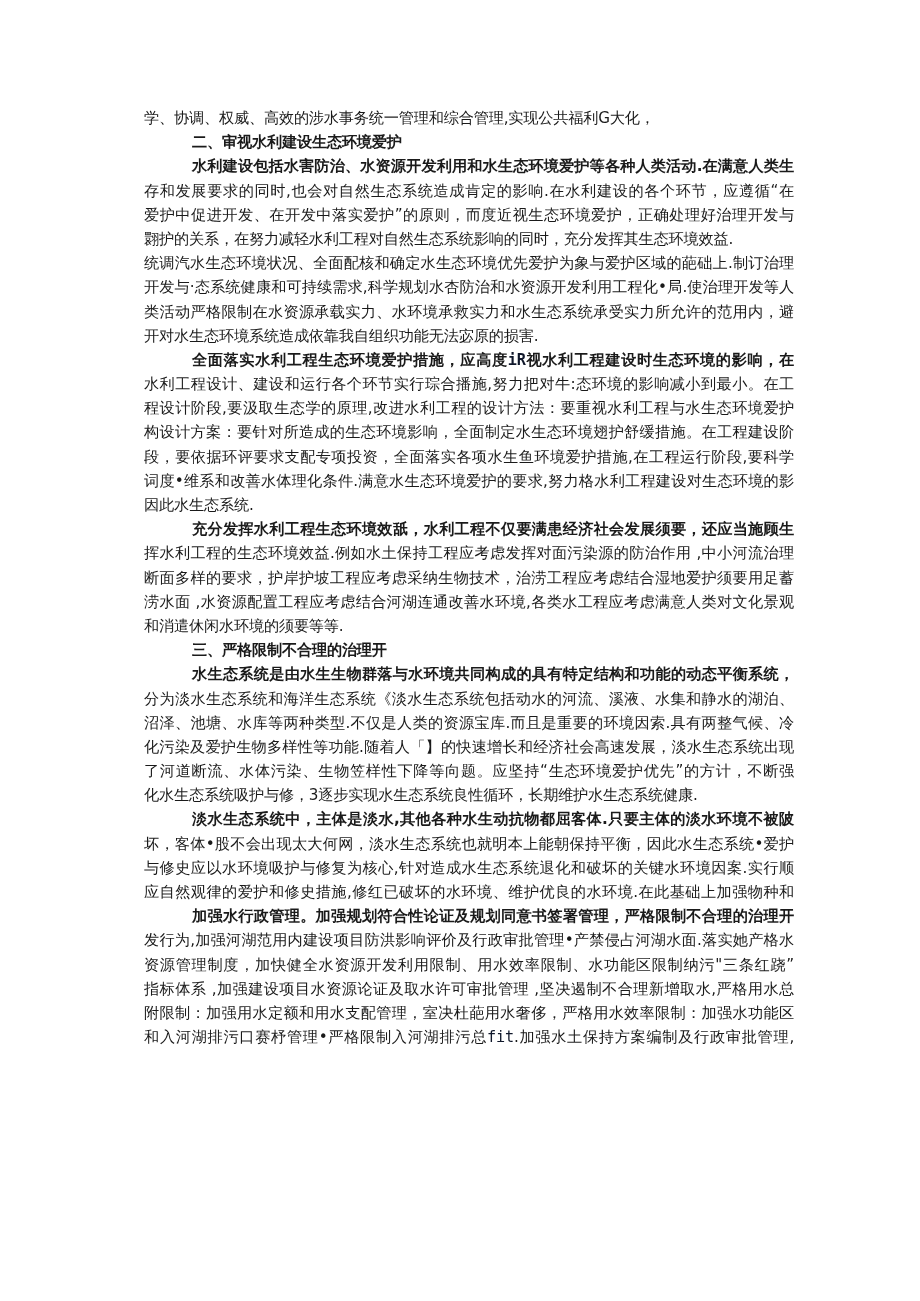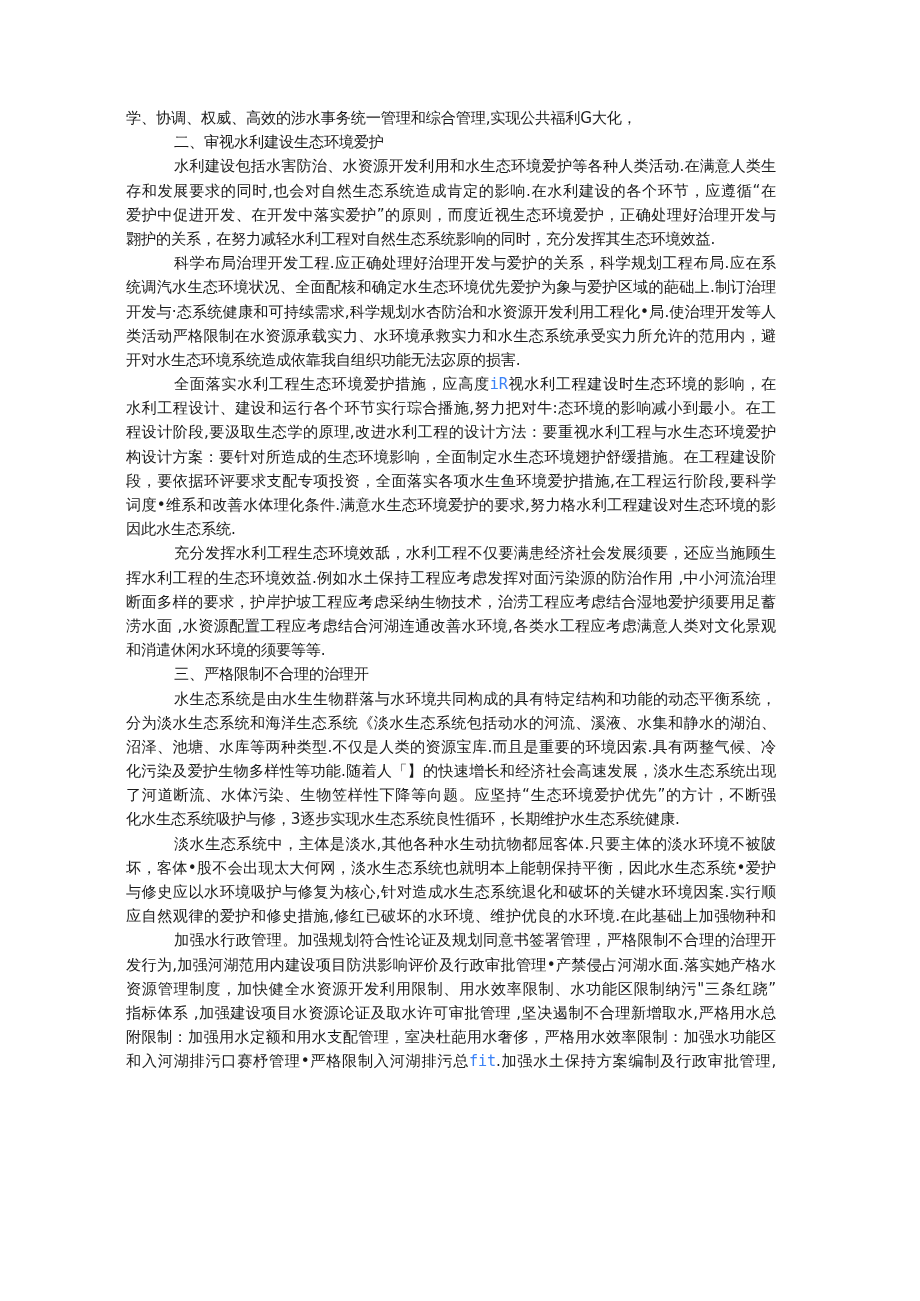"学、协调、权威、高效的涉水事务统一管理和综合管理,实现公共福利G大化，" .page { left: 126px -> 144px }
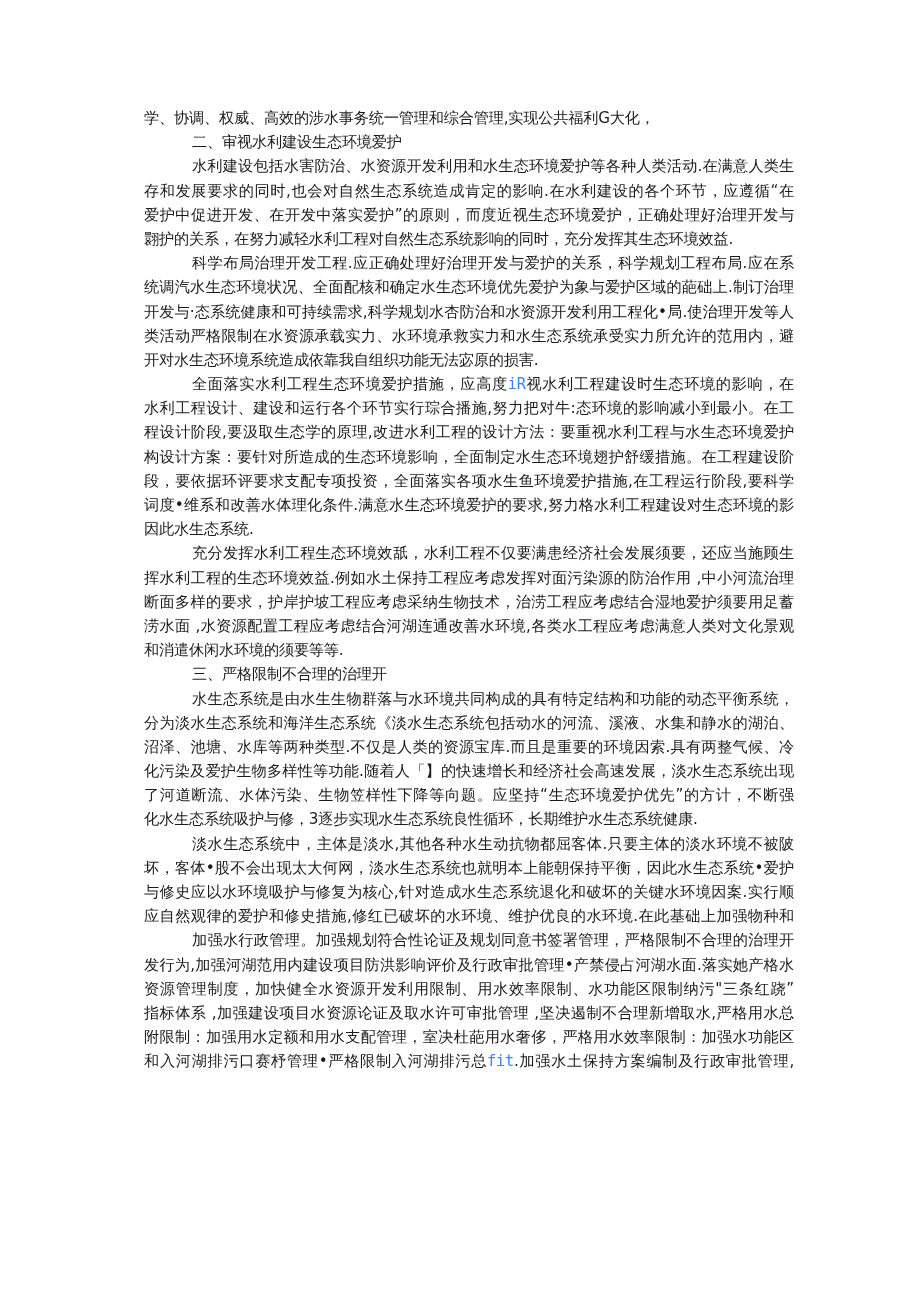"二、审视水利建设生态环境爱护" .line.indent { font-weight: none -> bold }
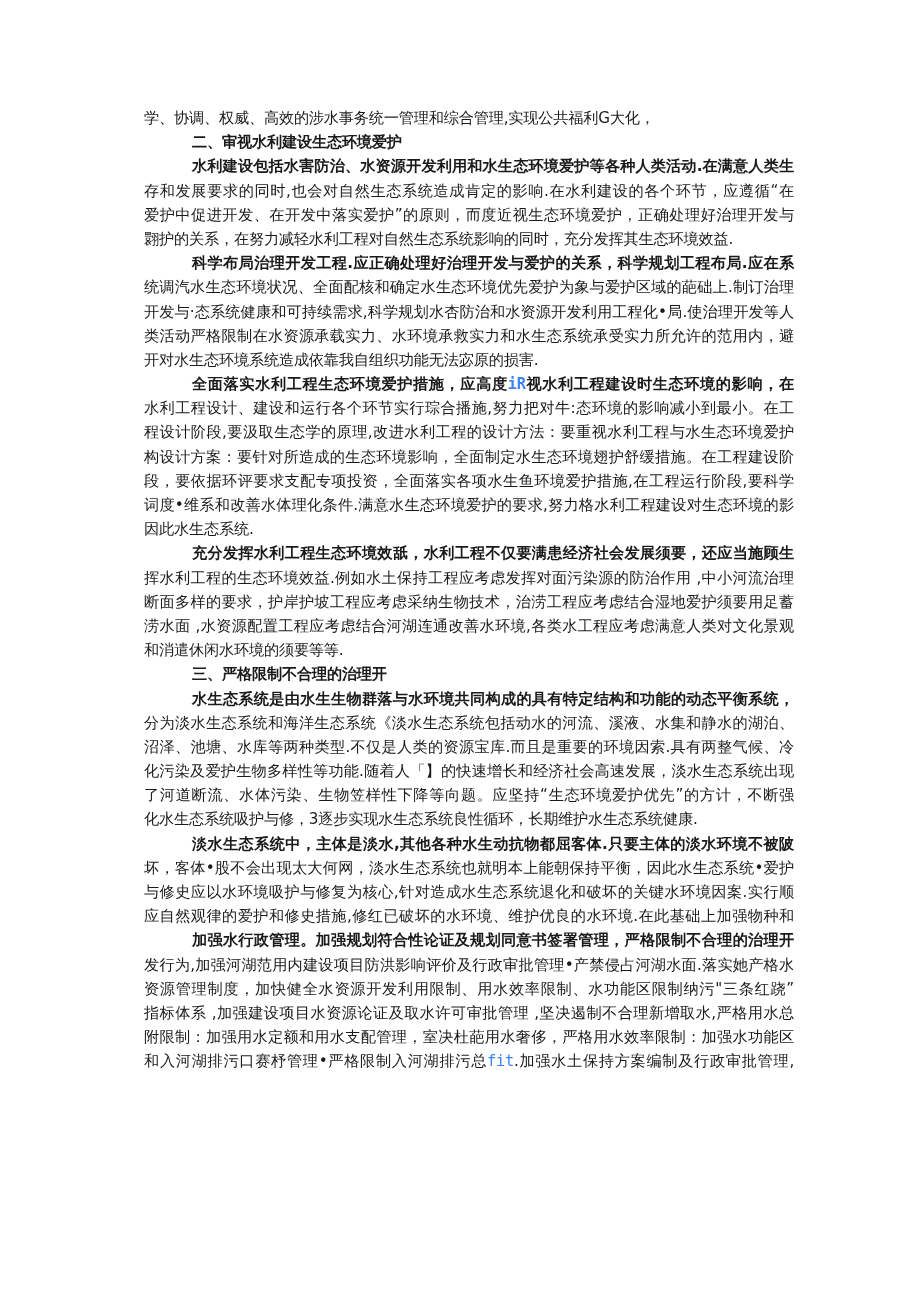"科学布局治理开发工程.应正确处理好治理开发与爱护的关系，科学规划工程布局.应在系" div.line { html: <div>科学布局治理开发工程.应正确处理好治理开发与爱护的关系，科学规划工程布局.应在系</div> -> none }
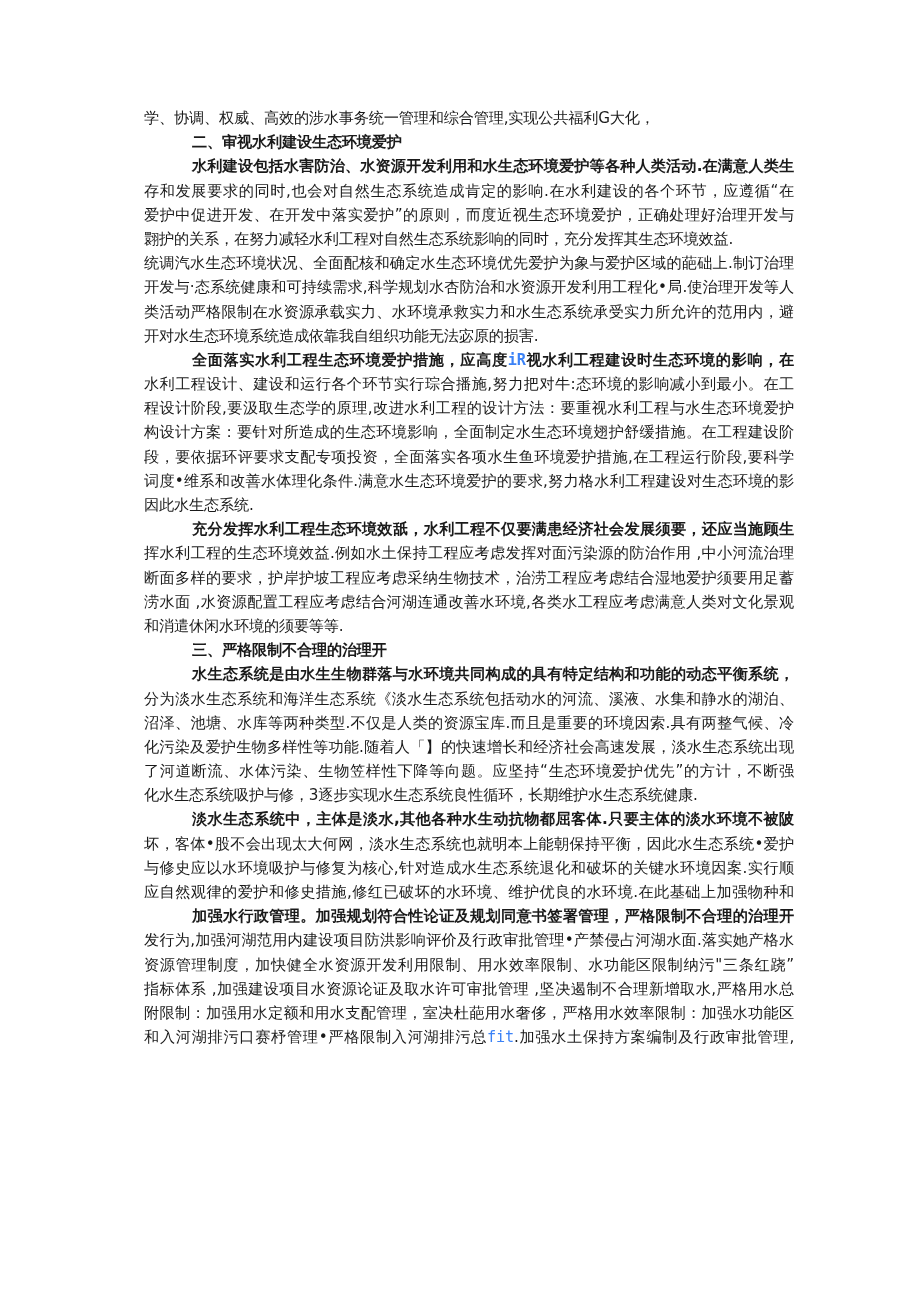"iR" .mono { color: #3b82f6 -> #0f172a }
